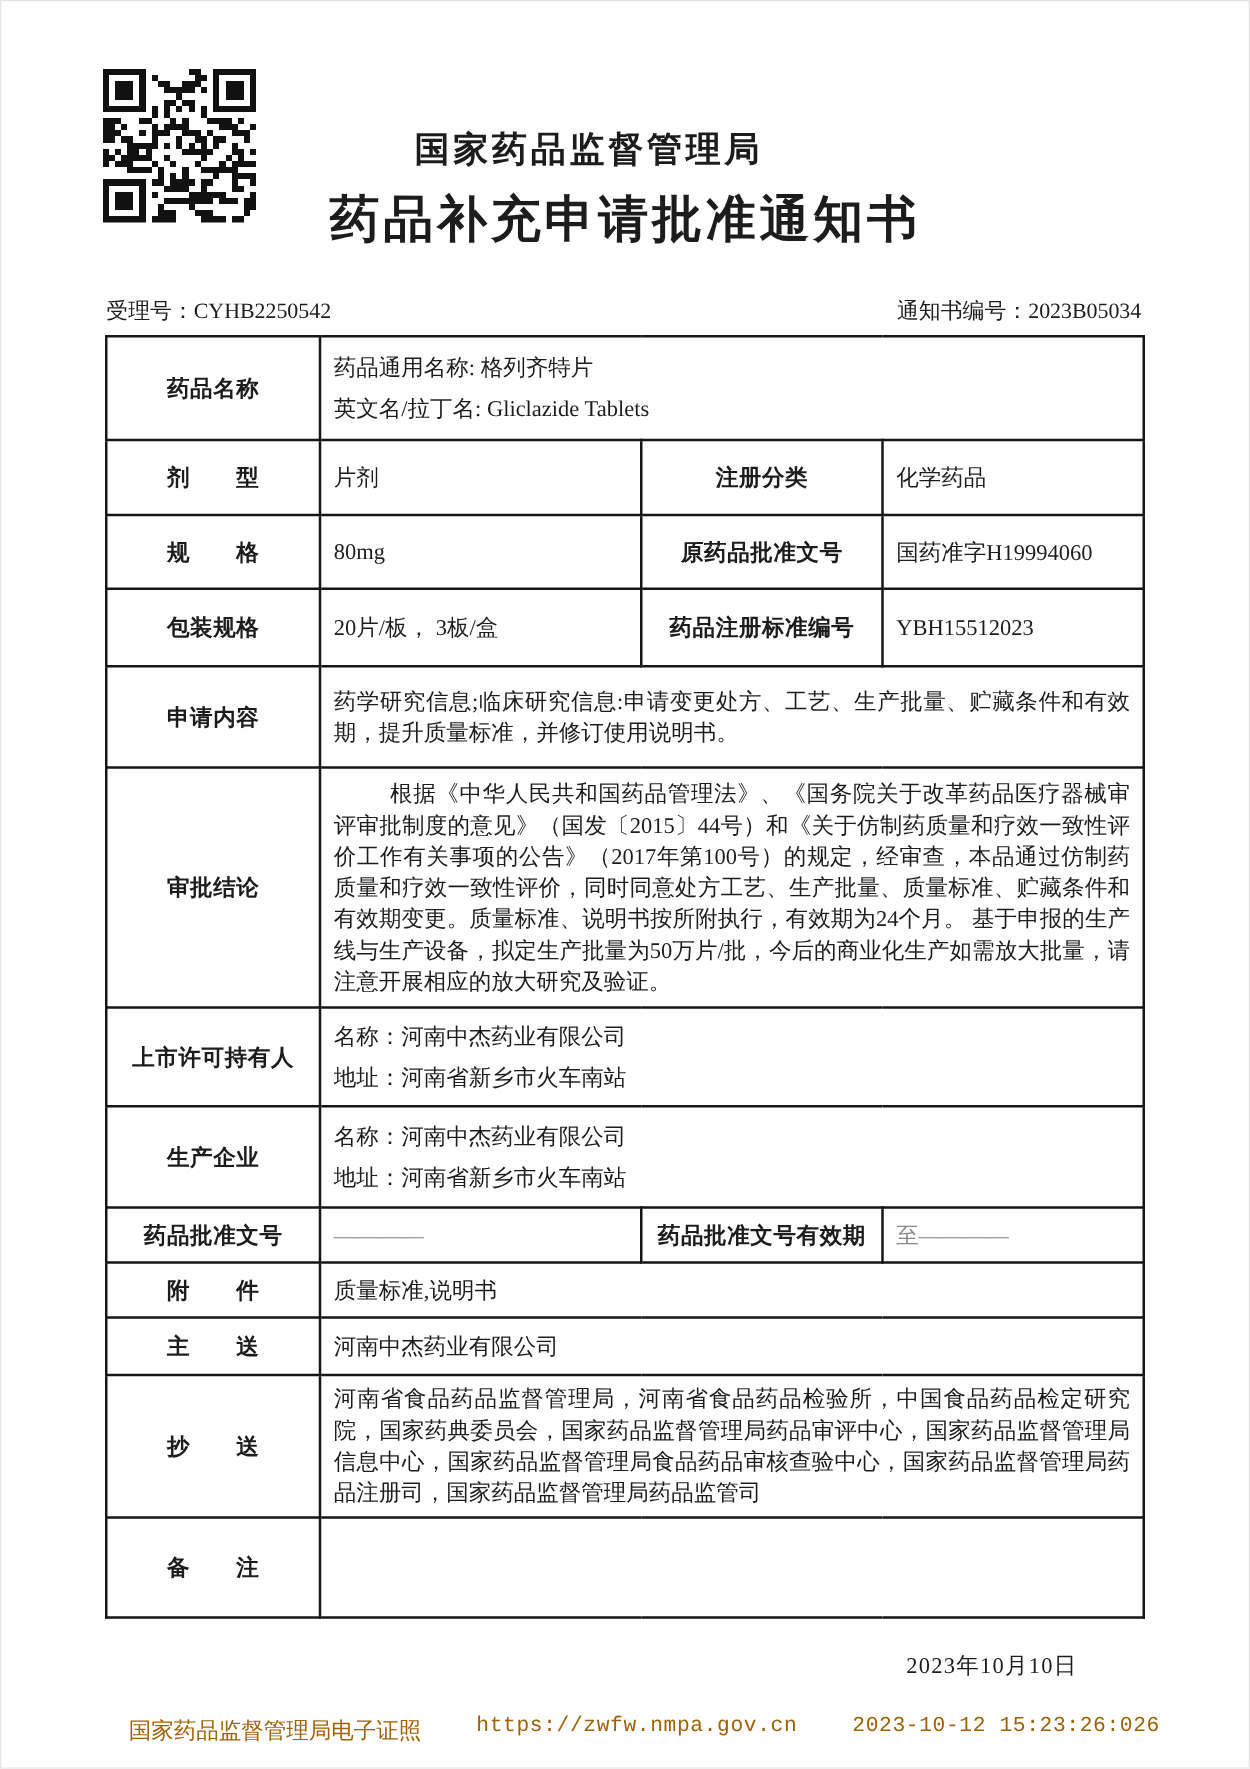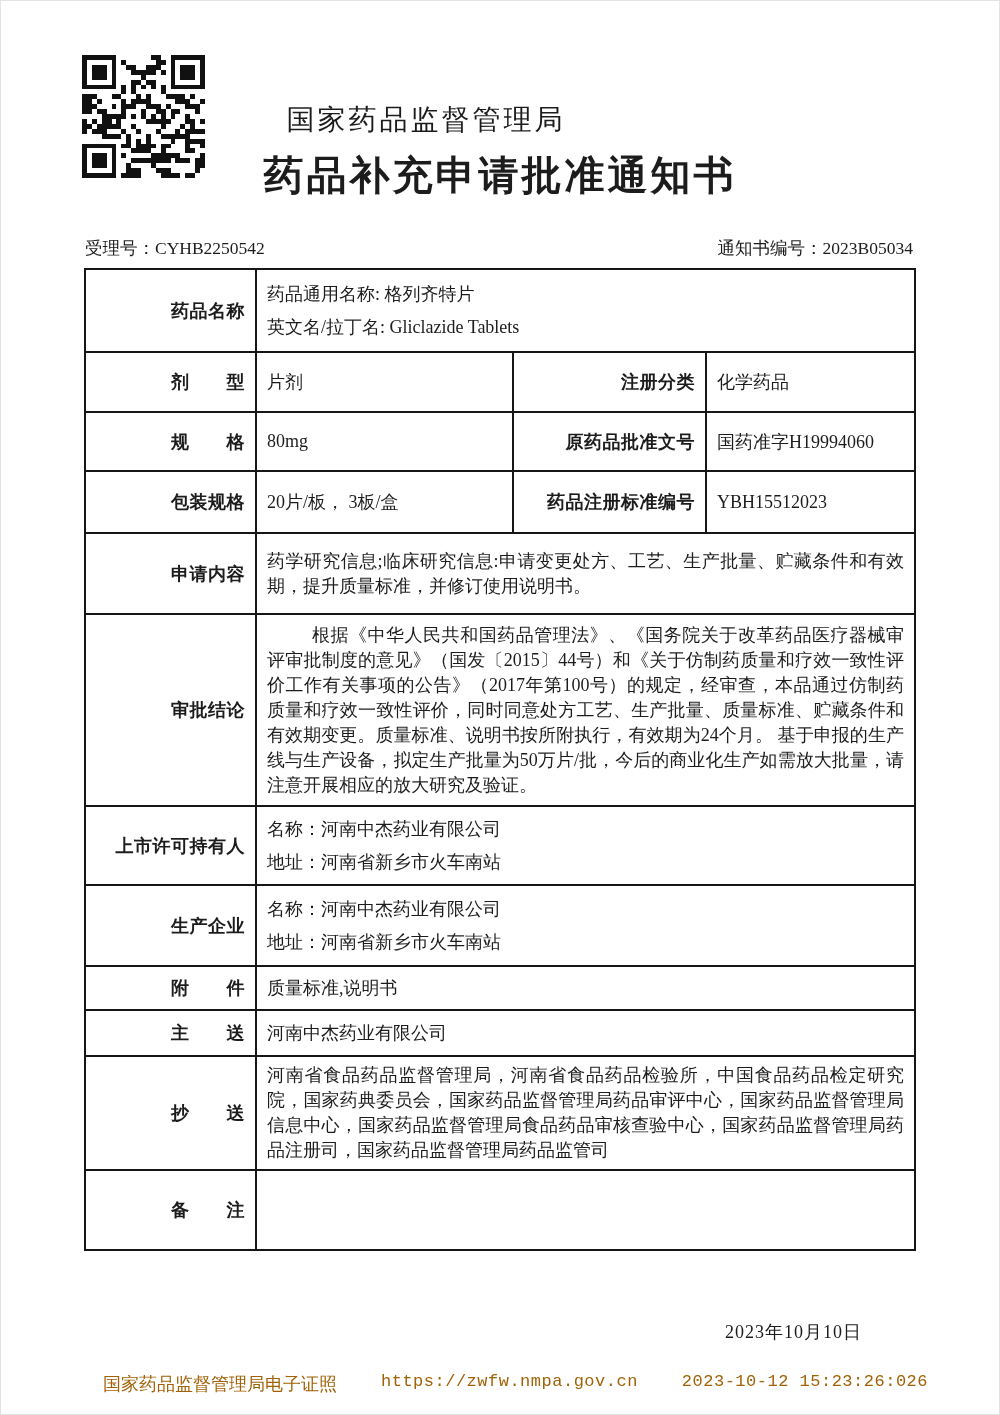"国家药品监督管理局" .org { font-weight: normal -> bold; padding-left: none -> 45px }
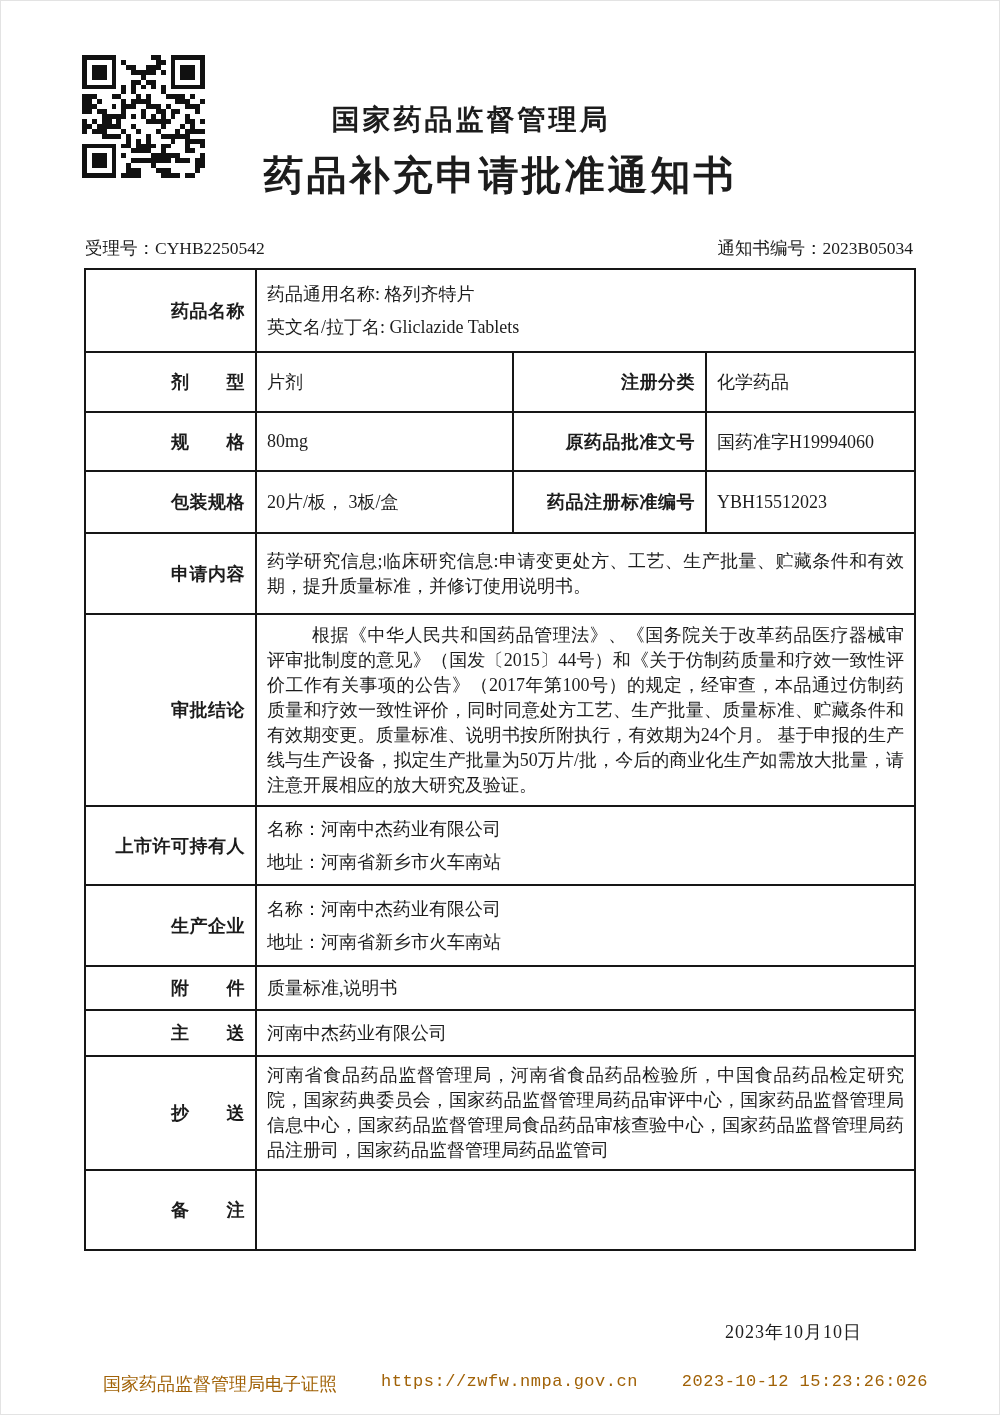"药品名称" td.lab { text-align: right -> center }
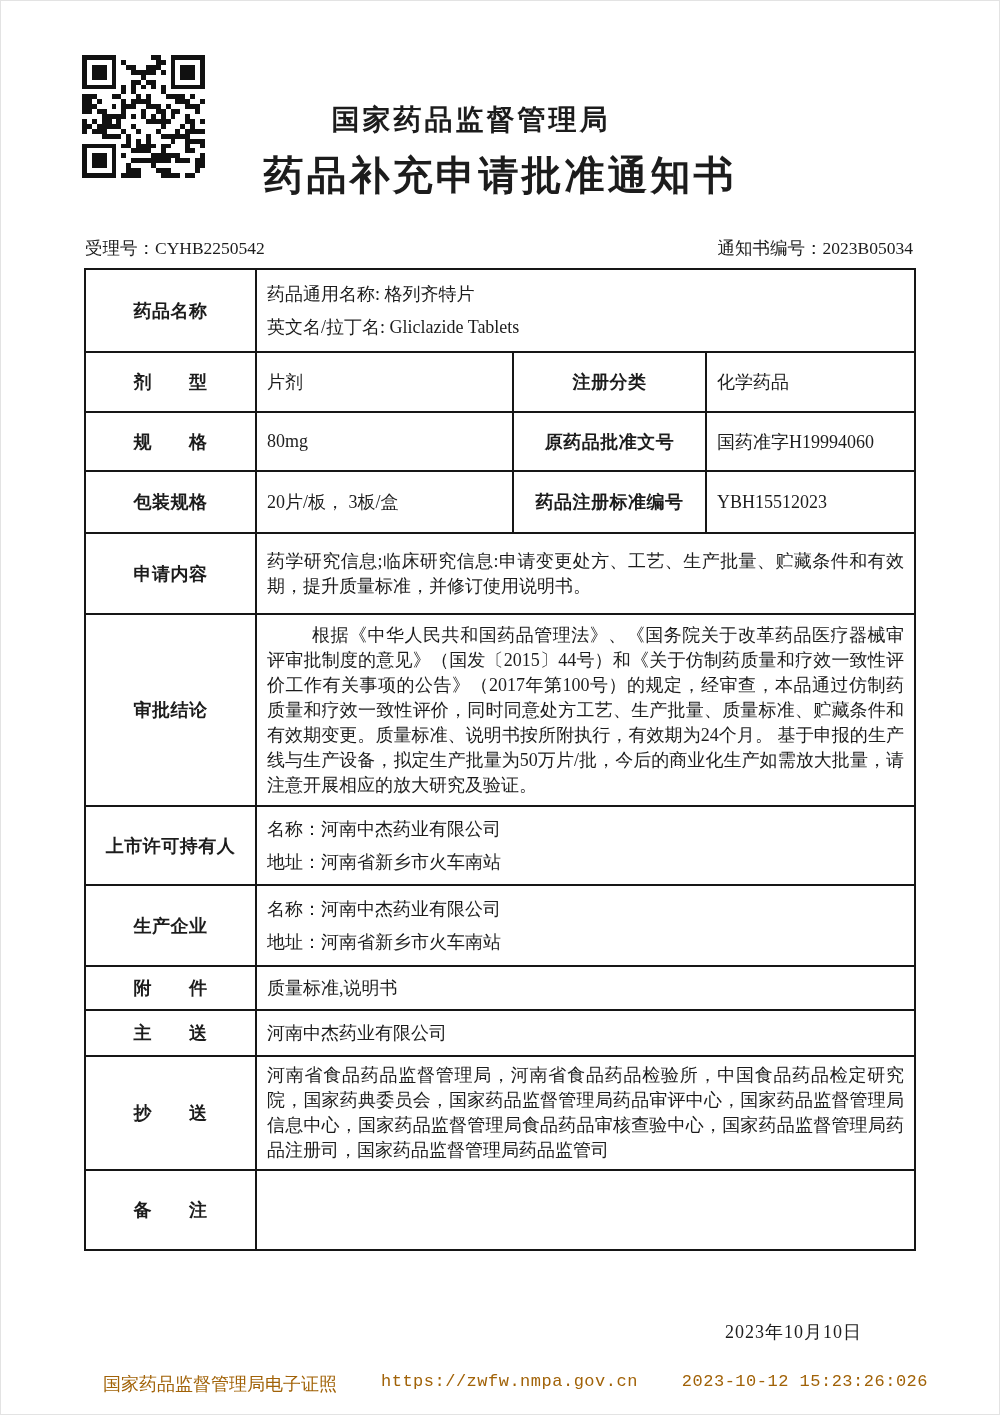"药品批准文号" tr.r9 { html: none -> <tr> <td>药品批准文号</td> <td>————</td> <td>药品批准文号有效期</td> <td>至————</td> </tr> }
